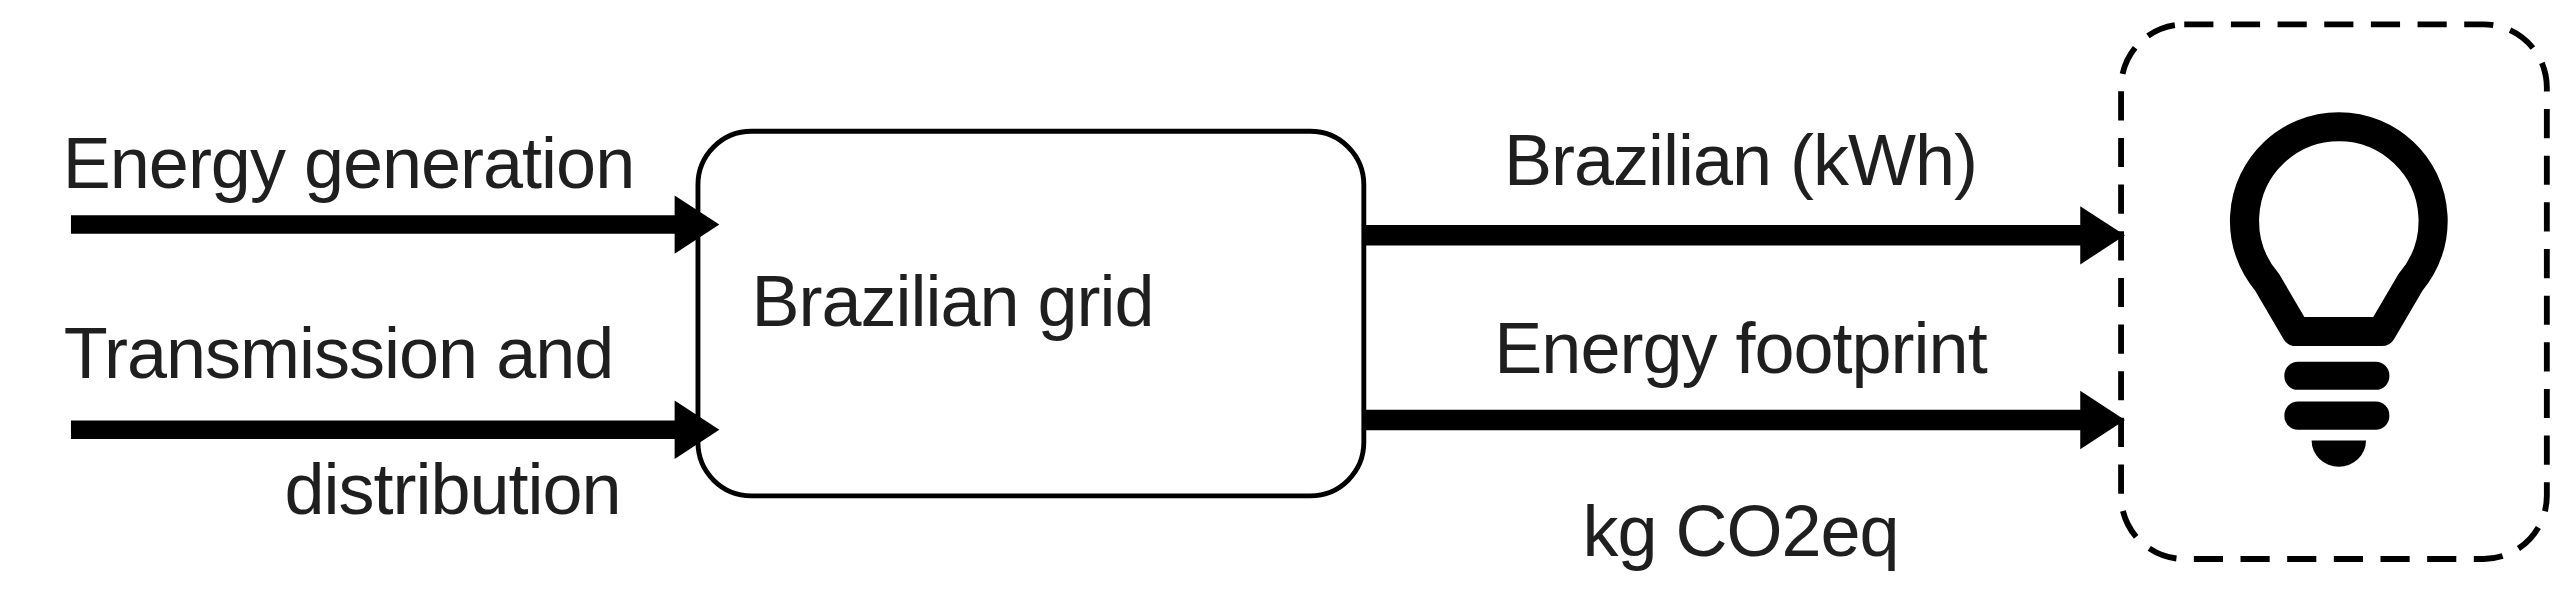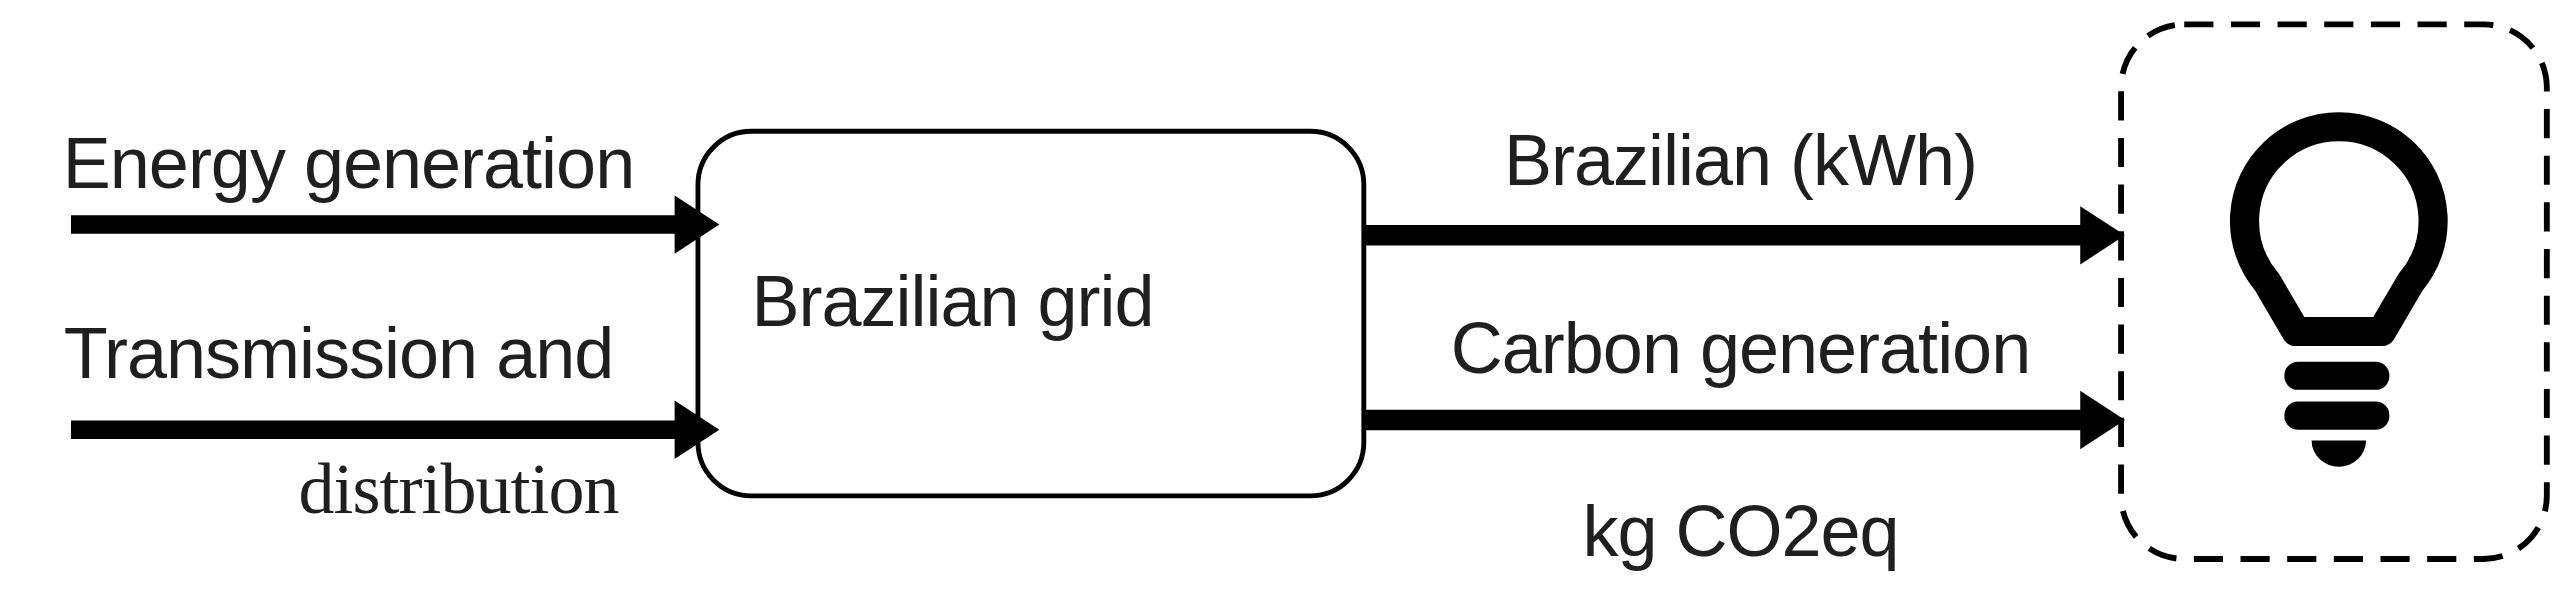"Carbon generation" div.label { text: Carbon generation -> Energy footprint }
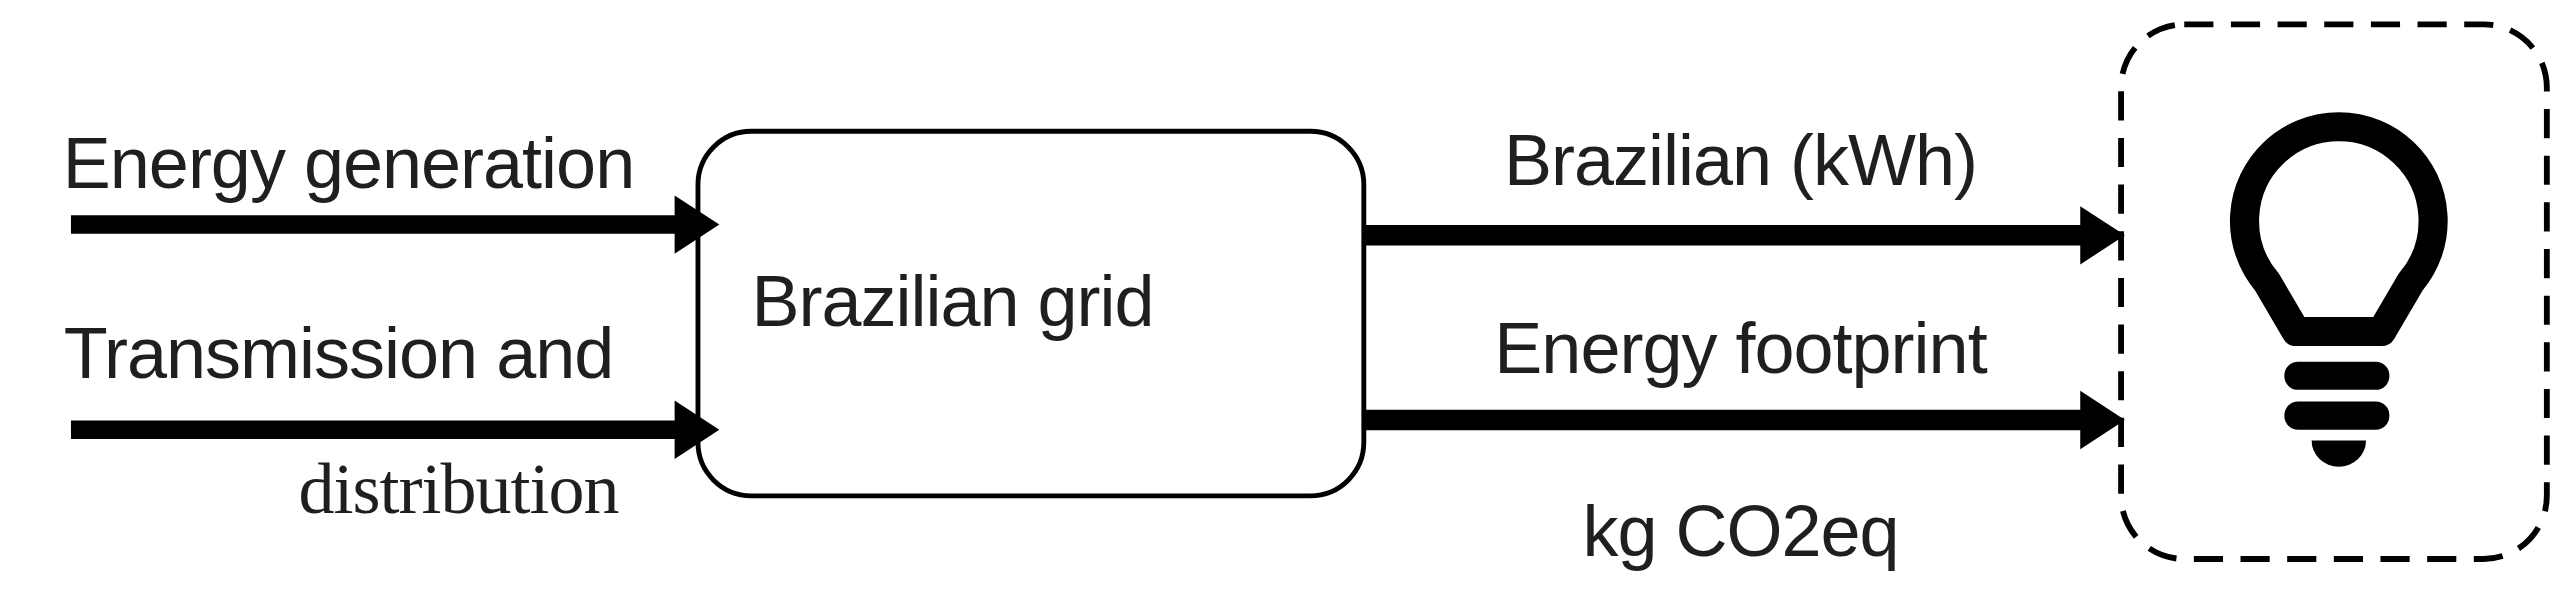"distribution" .label.input-2-line-2 { font-family: Liberation Serif, serif -> none; left: 21px -> 15px }
